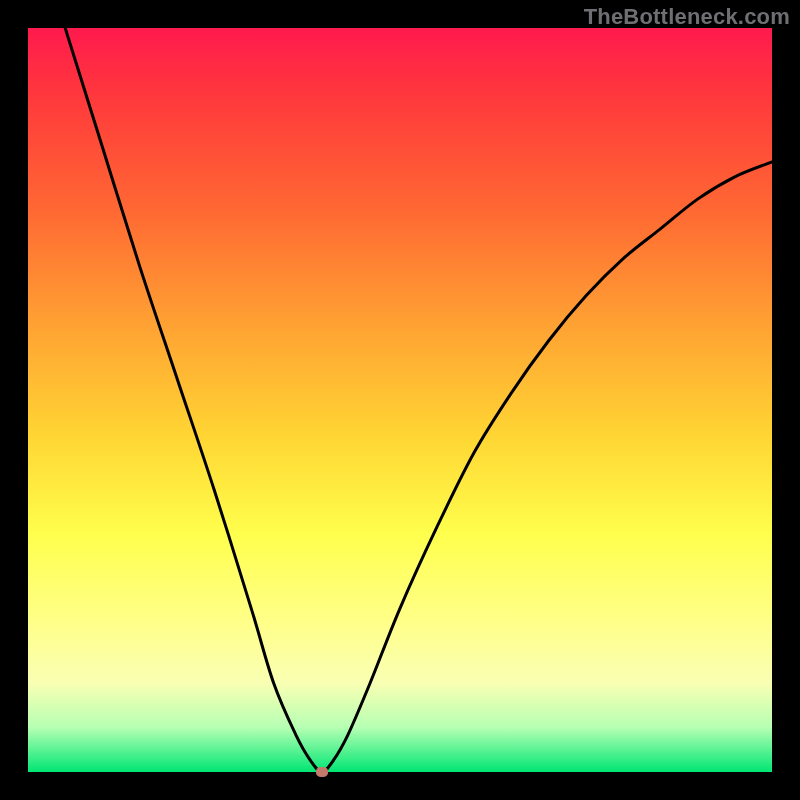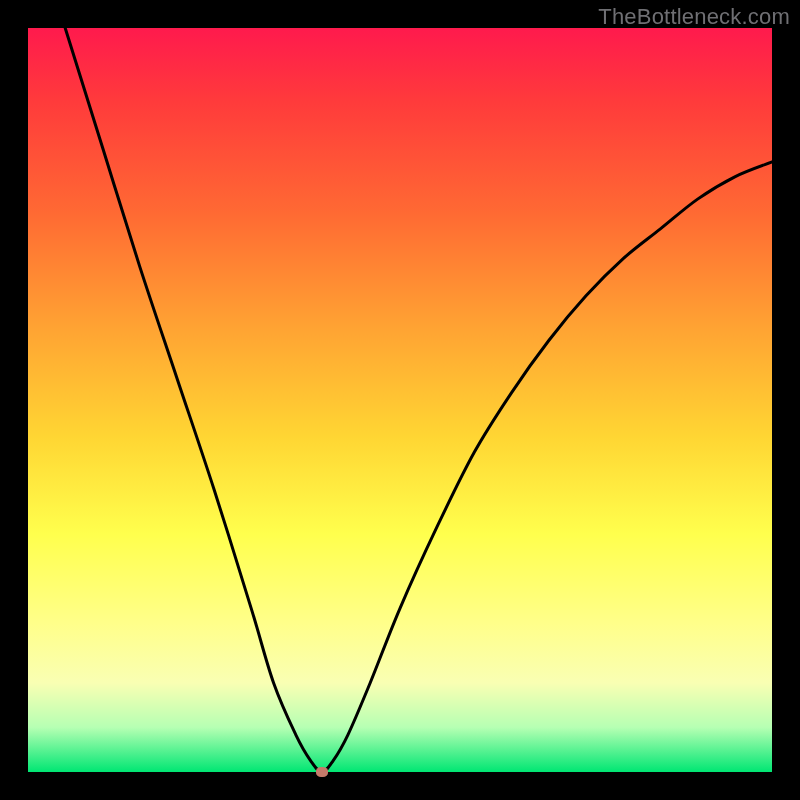"TheBottleneck.com" .watermark { font-weight: 400 -> 700 }
